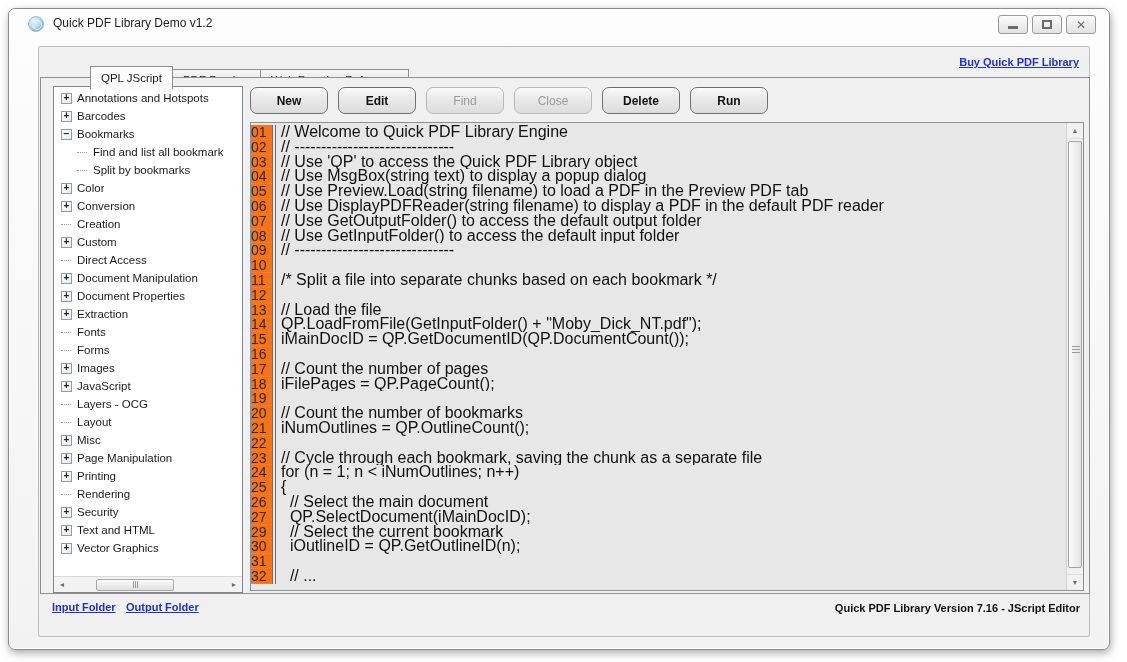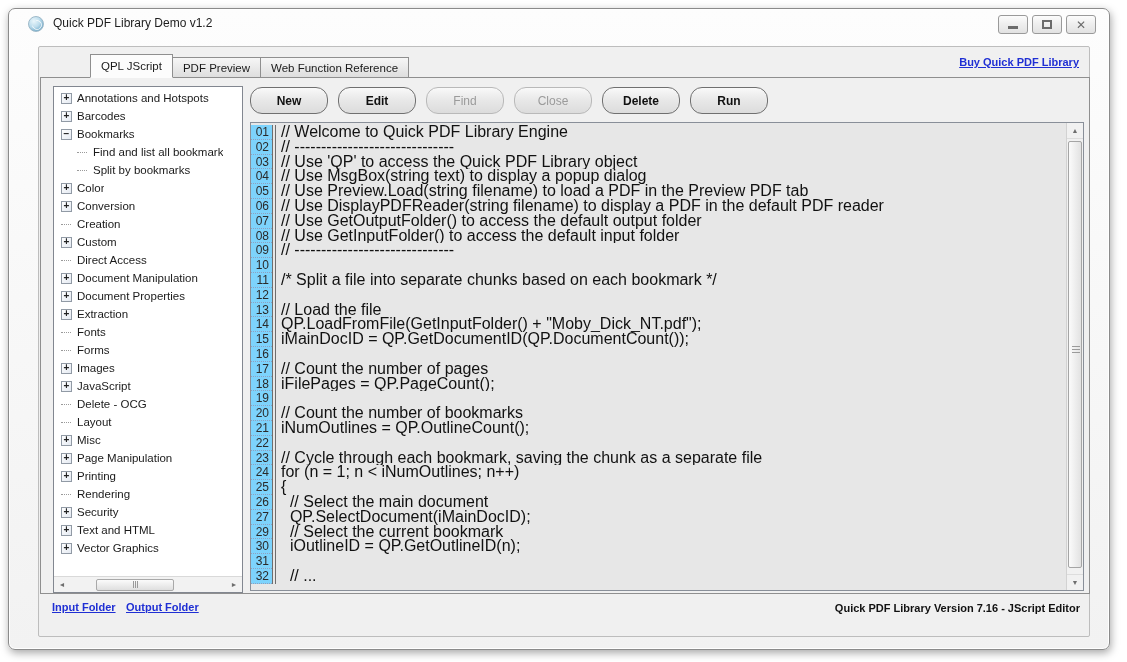"QPL JScript" .tabstrip { top: 7px -> 19px }
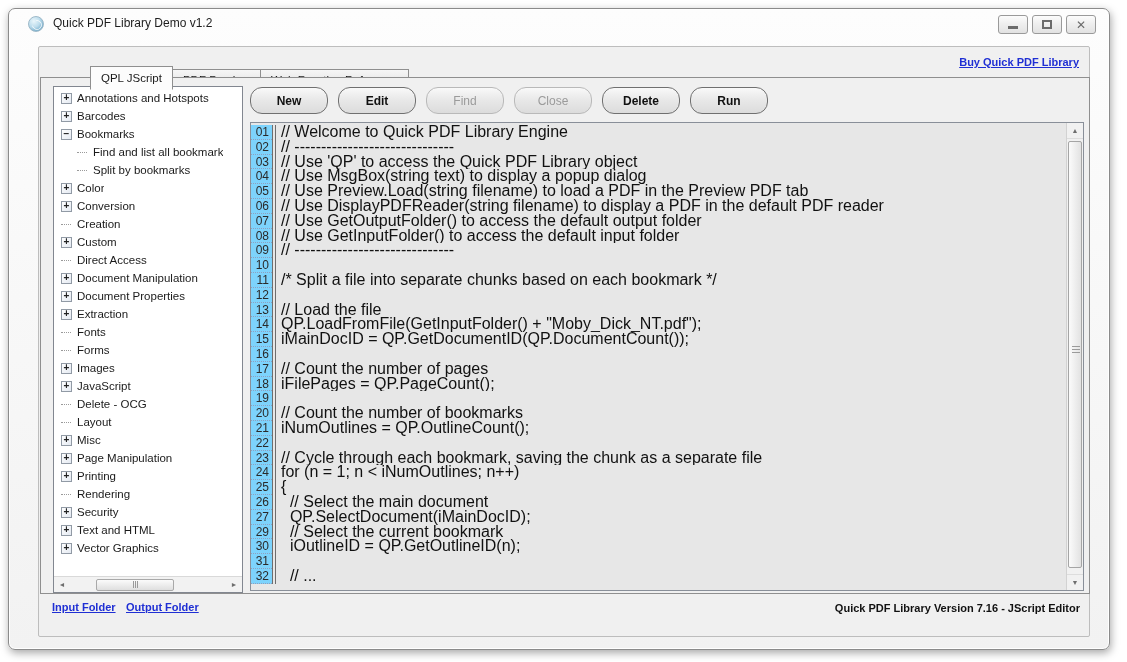"New" .btn { border-radius: 12px -> 7px }
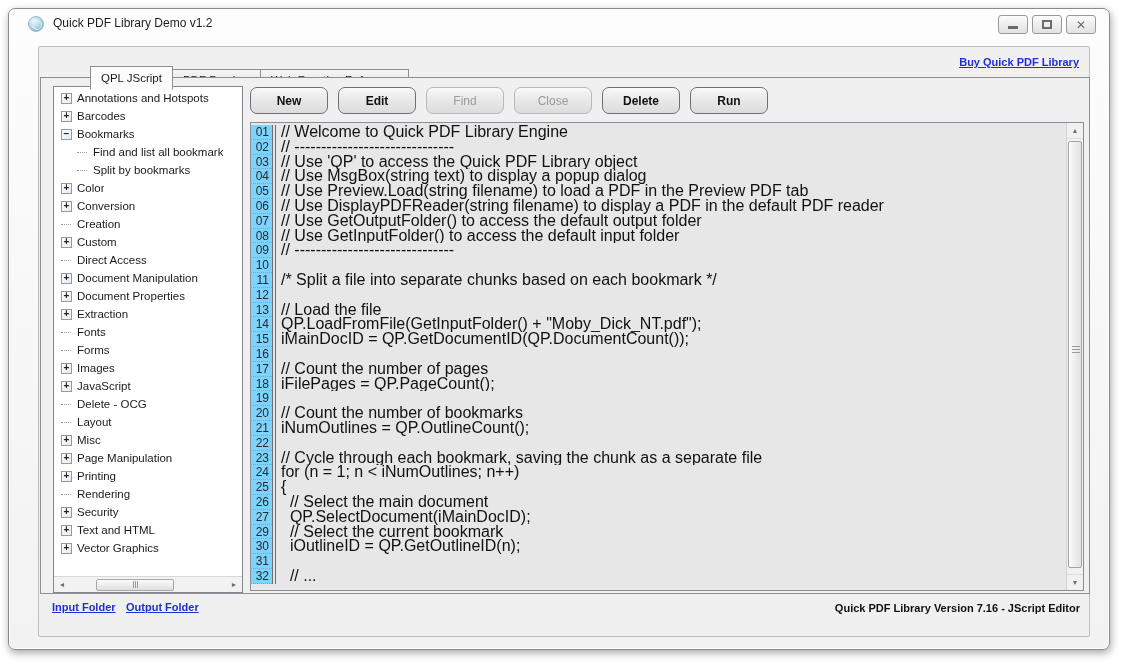"01" .ln { background: #7dd3fc -> #f97316; font-size: 12px -> 14px; text-align: right -> left }
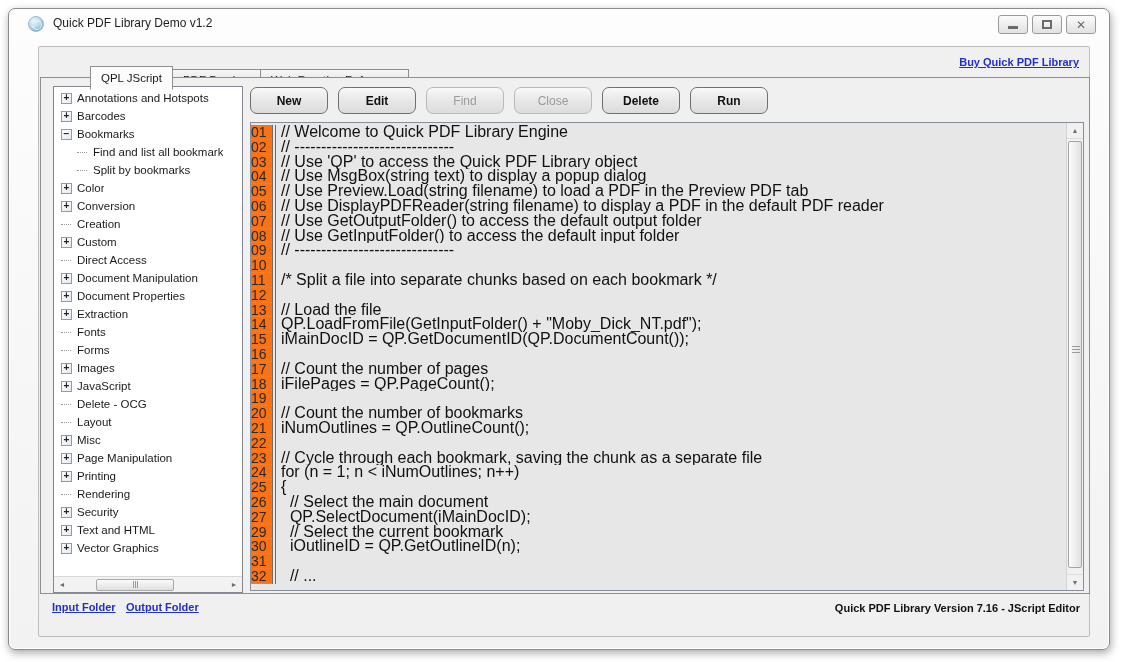"Delete - OCG" span.tree-label { text: Delete -> Layers }
